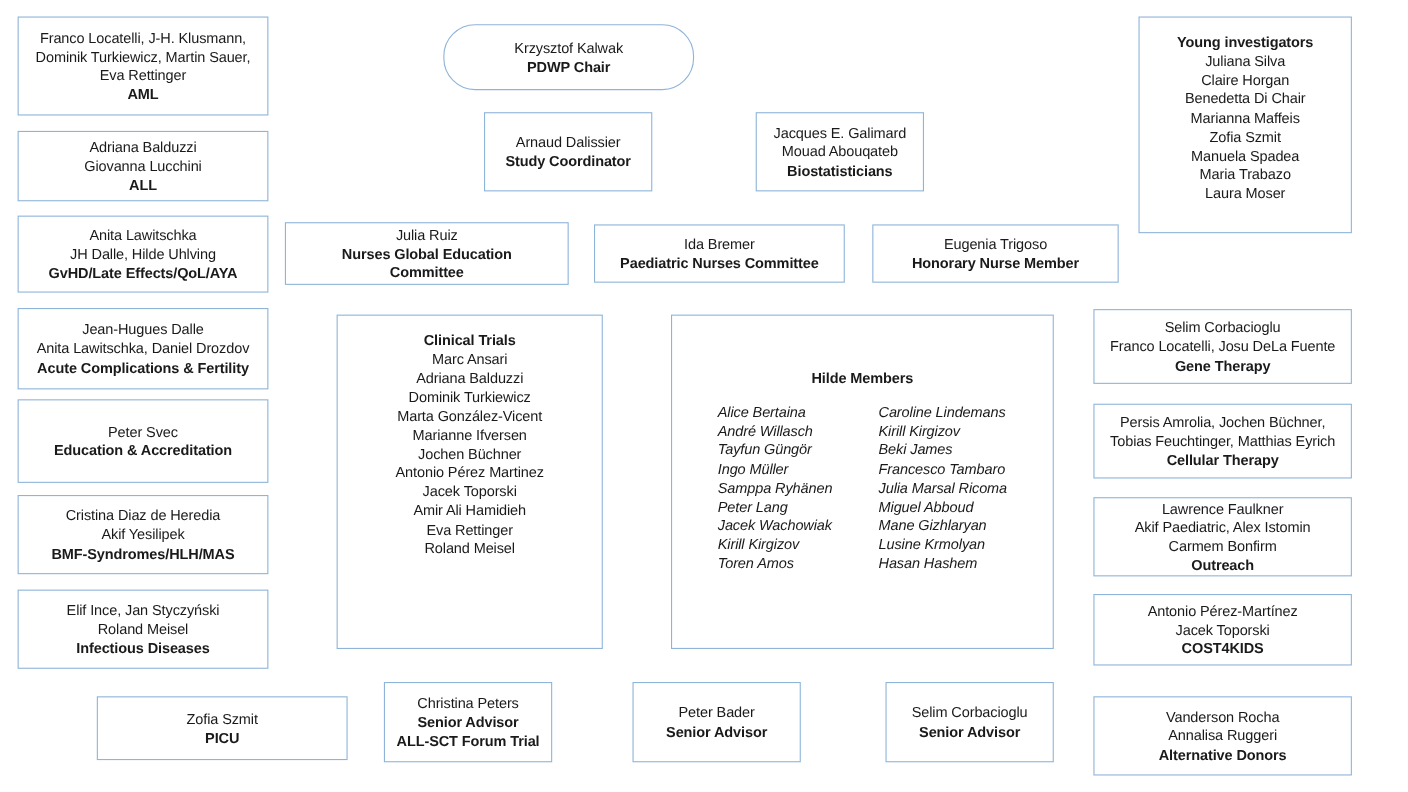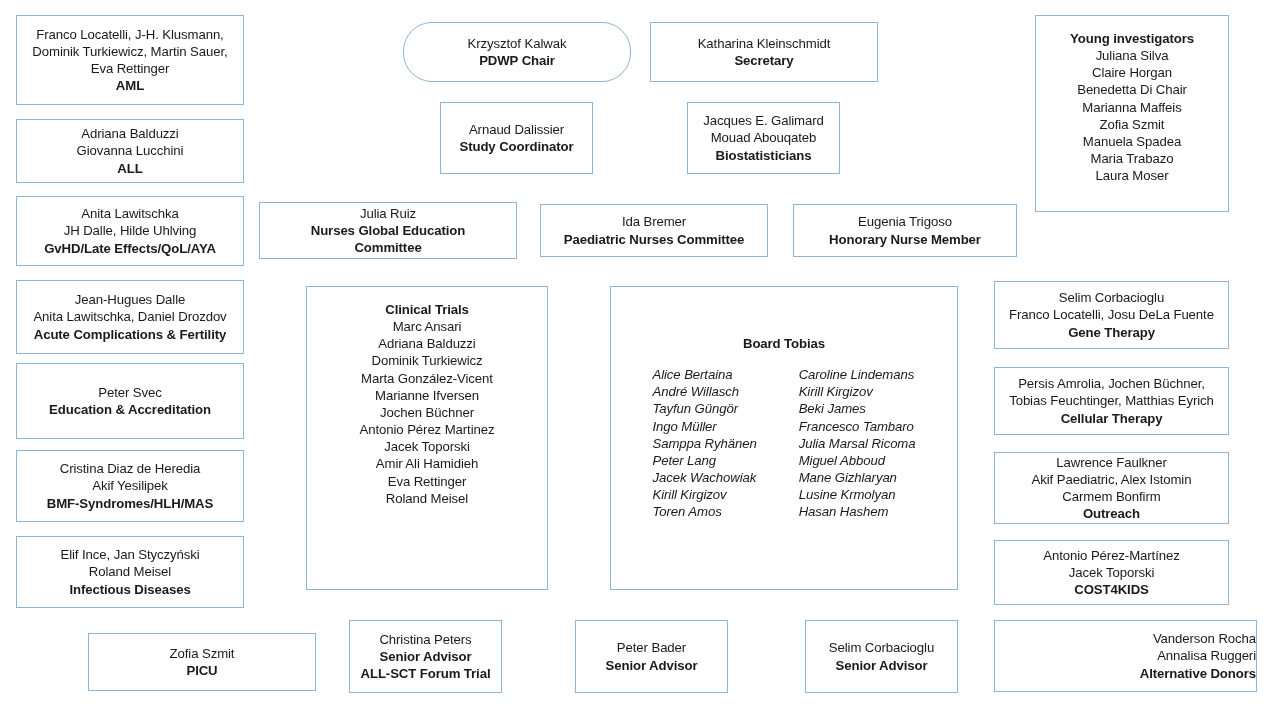"Katharina Kleinschmidt" div.box { html: <div> <span>Katharina Kleinschmidt</span> <span>Secretary</span> </div> -> none }
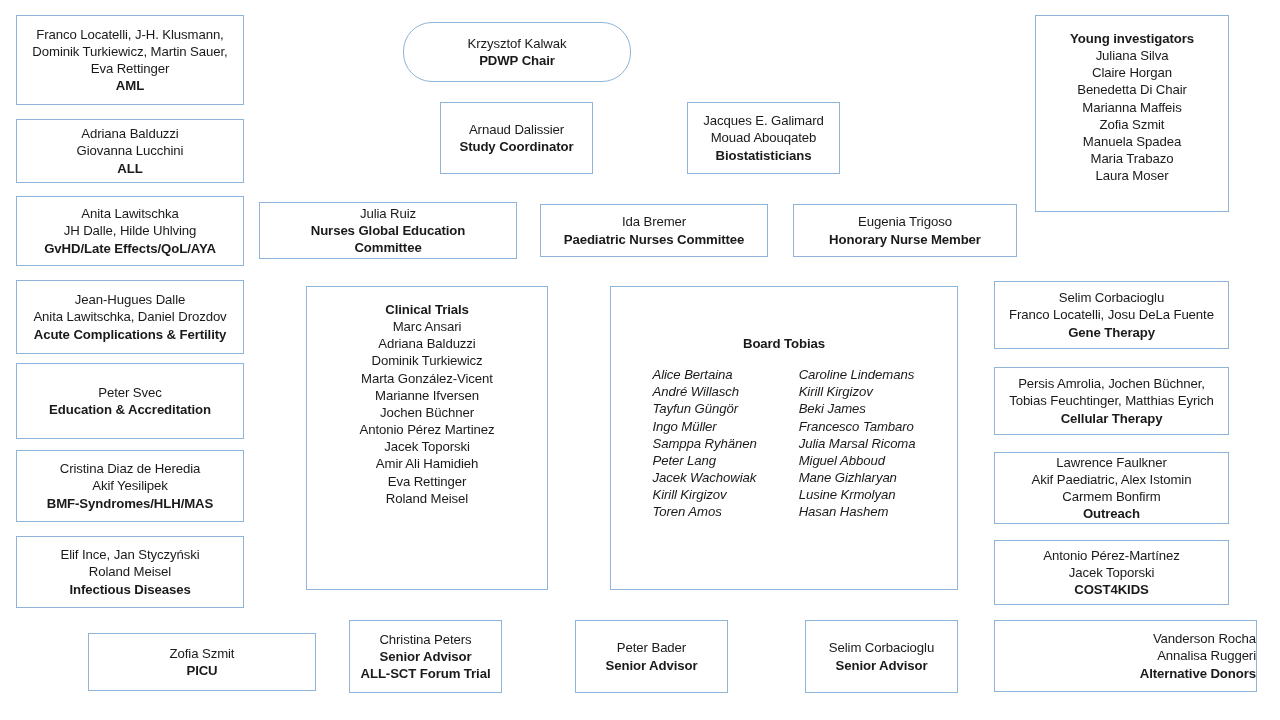"Board Tobias" span.line { text: Board Tobias -> Hilde Members }
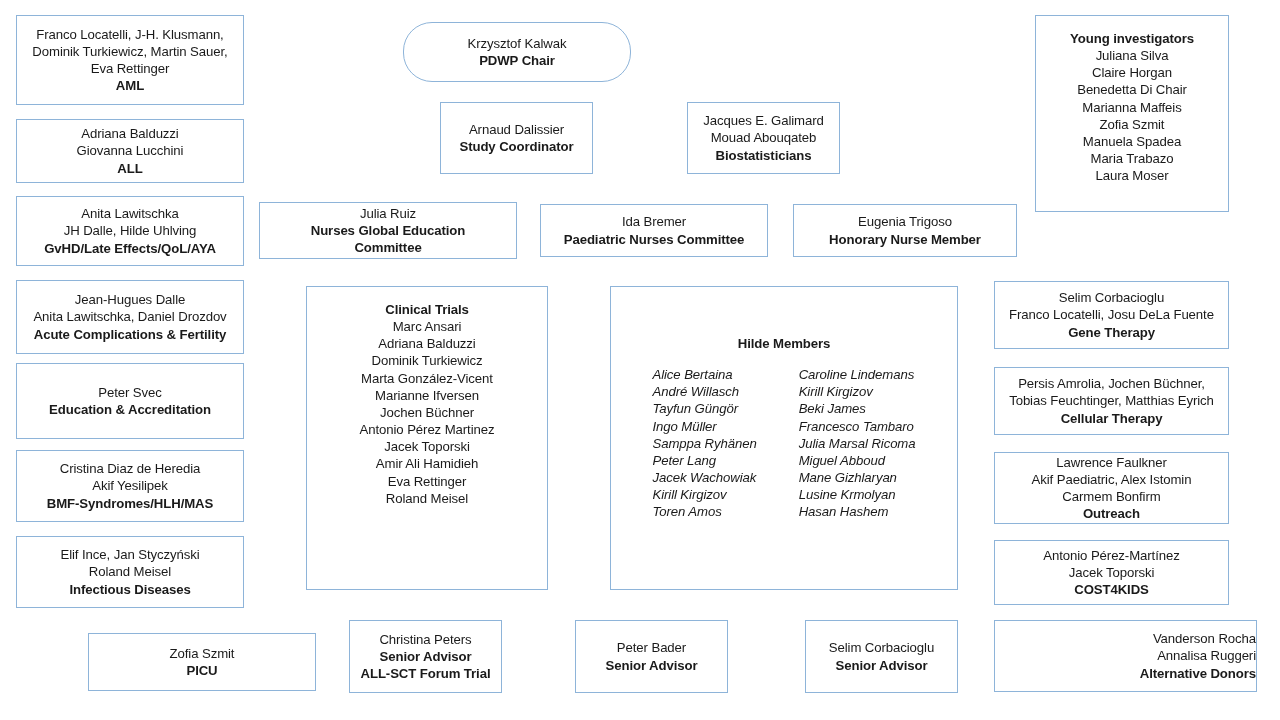"Vanderson Rocha" div.box { align-items: flex-end -> none; top: 620px -> 633px; width: 263px -> 235px }
